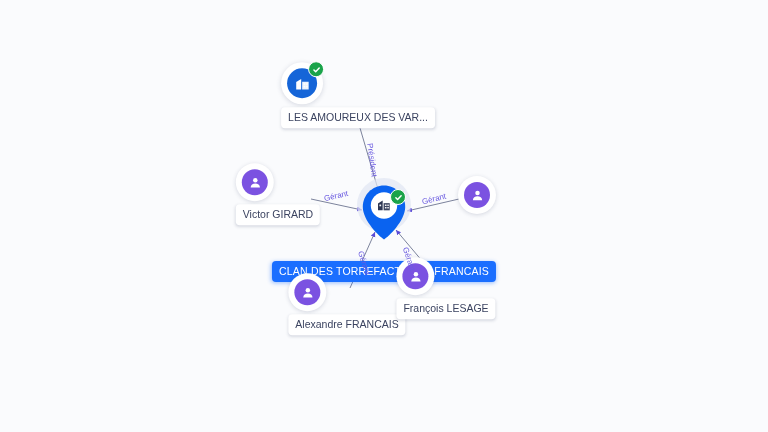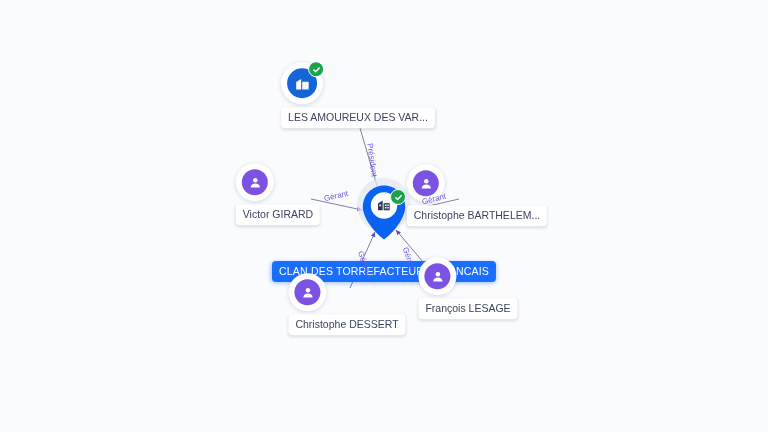"Christophe BARTHELEM..." div.label { html: <div>Christophe BARTHELEM...</div> -> none }
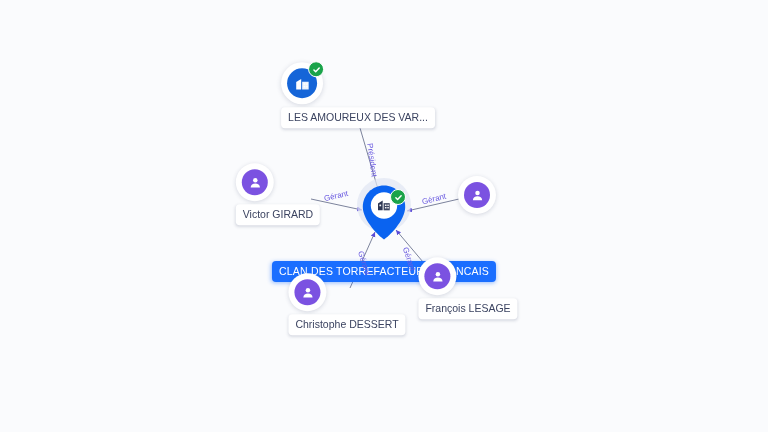"François LESAGE" div.node { margin-left: 22px -> none }
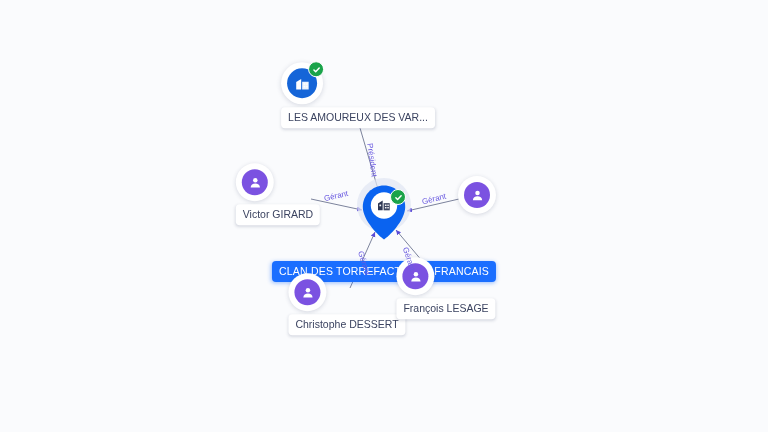"Christophe DESSERT" div.label { text: Christophe DESSERT -> Alexandre FRANCAIS }
